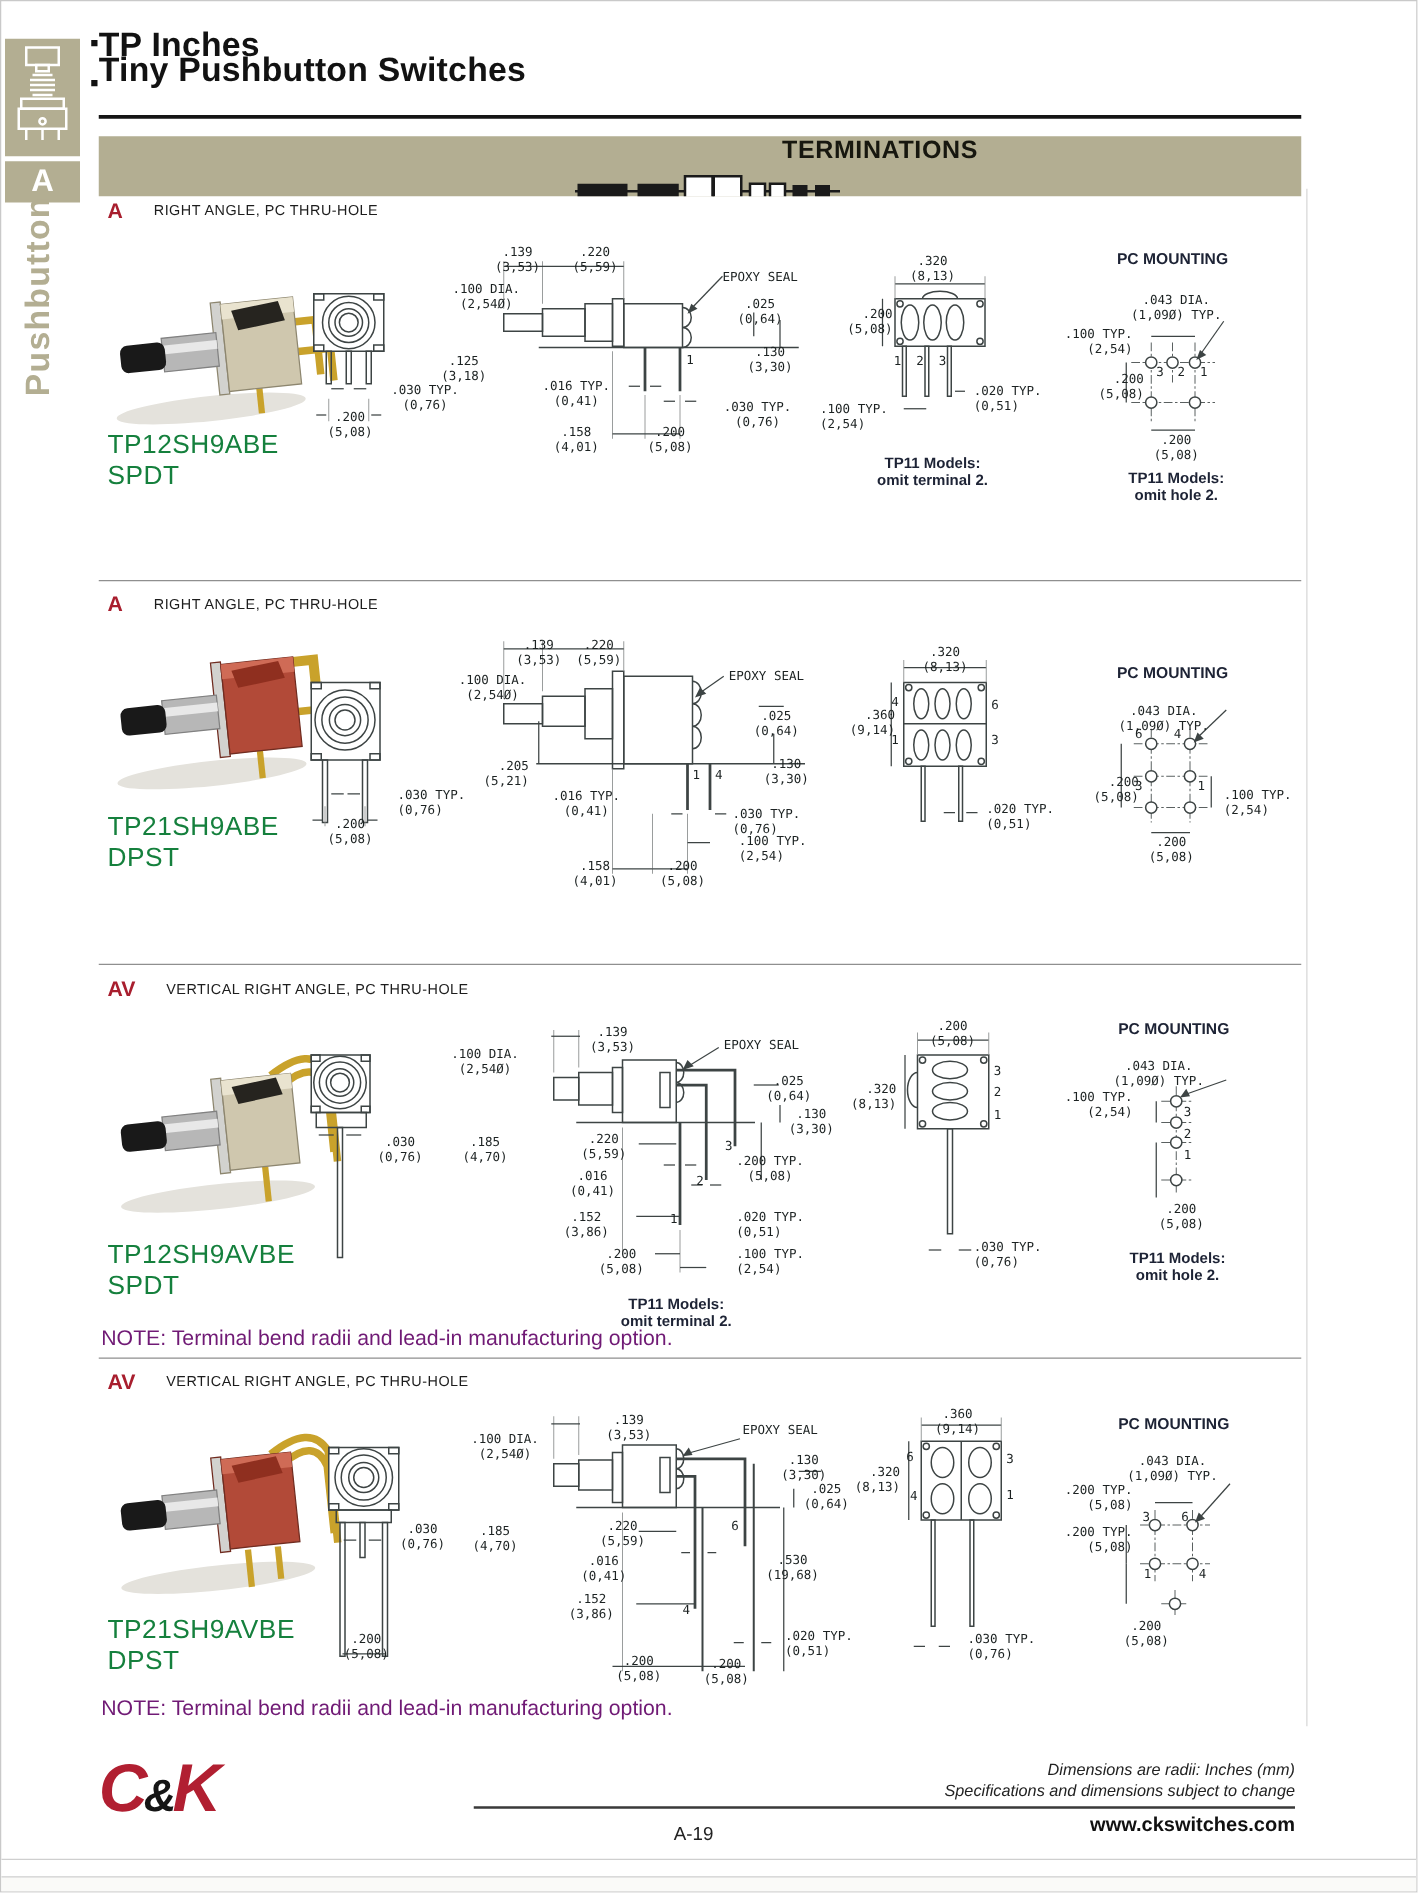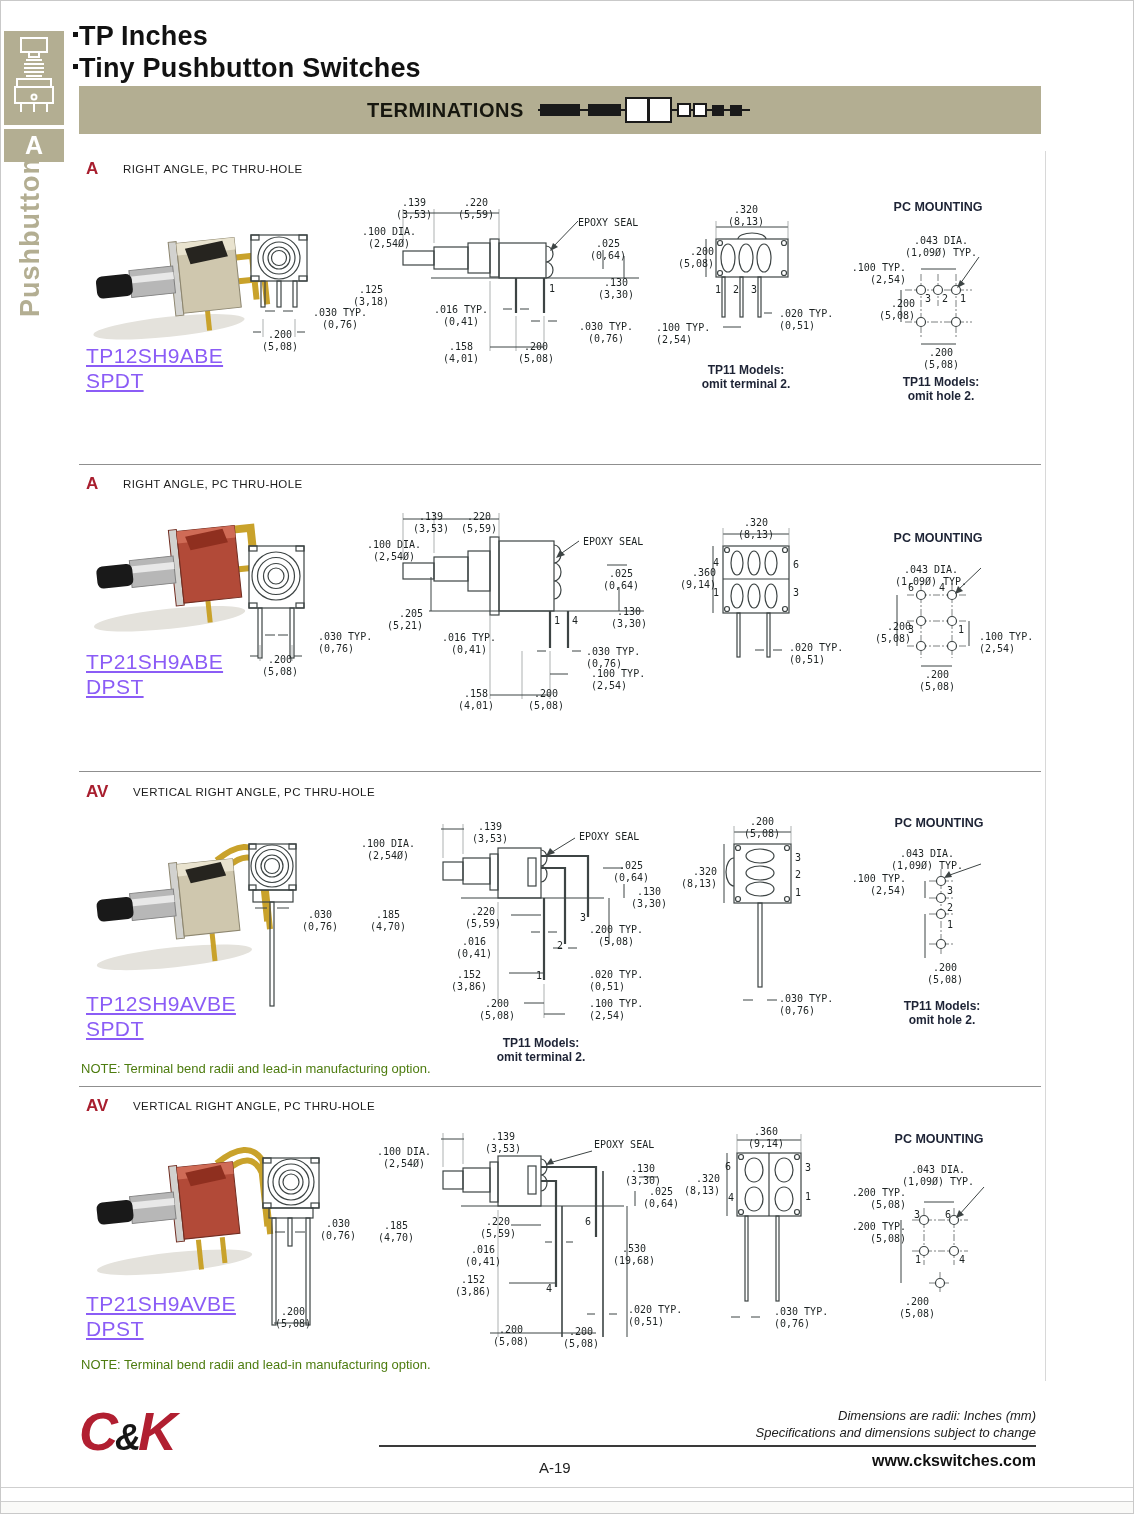"Tiny Pushbutton Switches" div.title { top: 52px -> 40px }
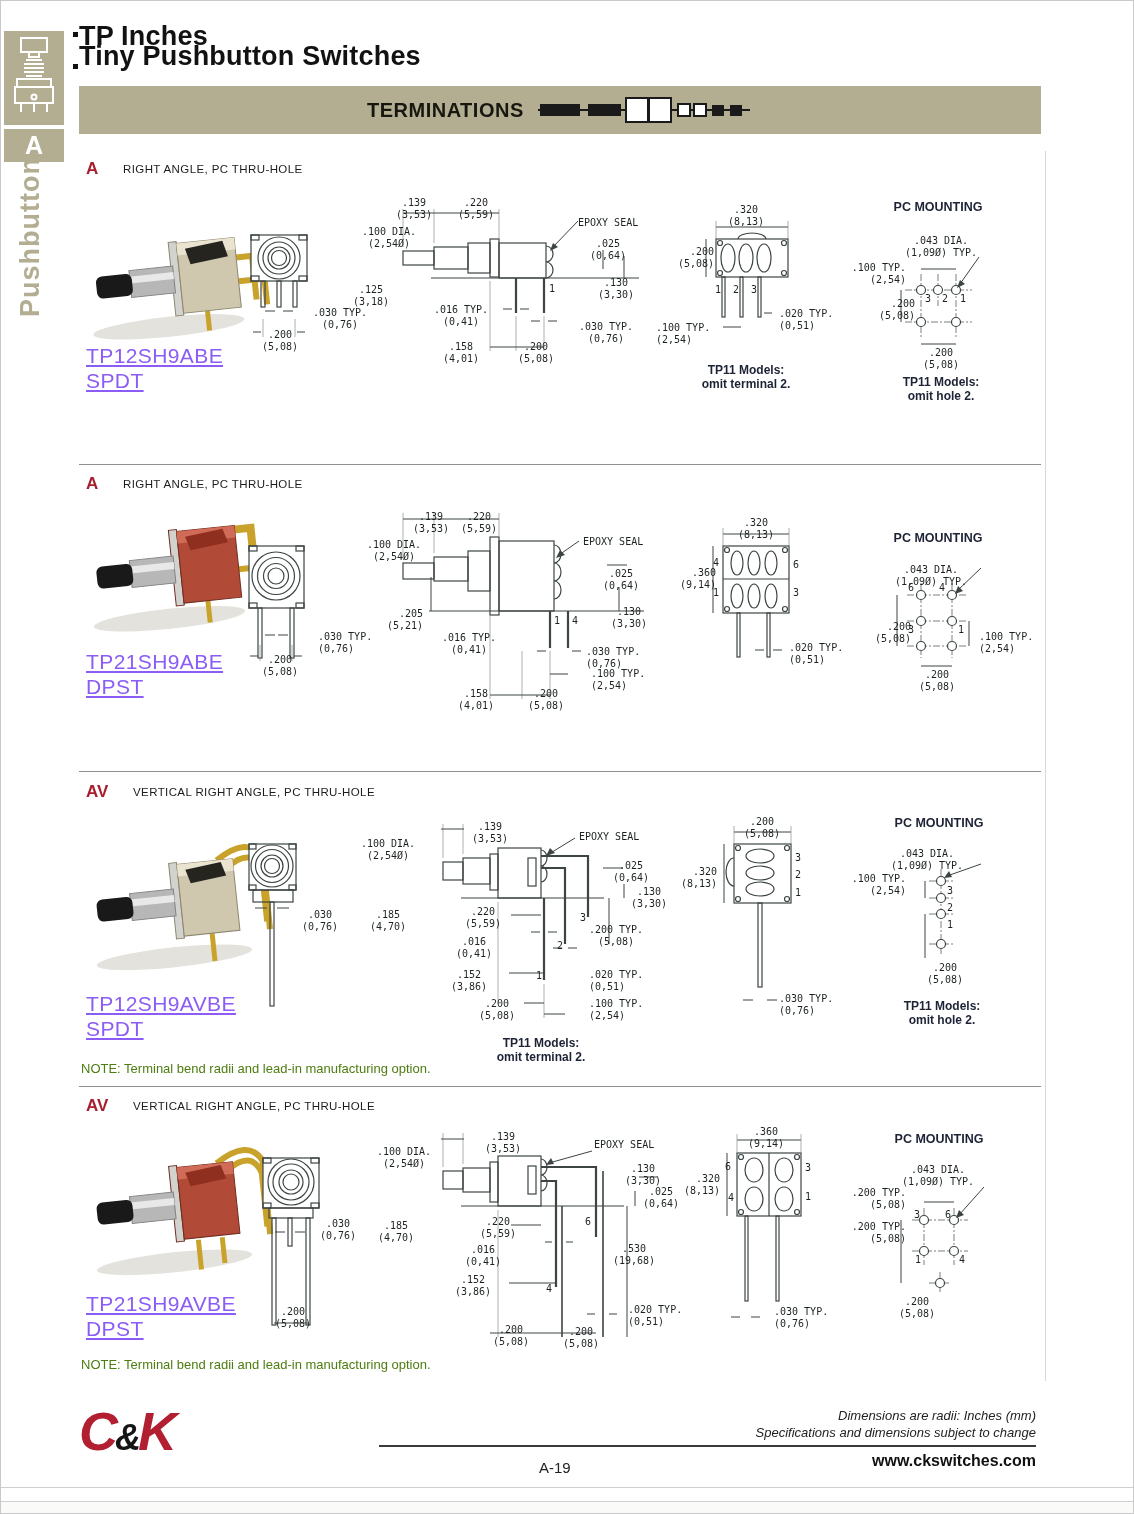"TERMINATIONS" div.band { flex-direction: none -> column; top: 85px -> 108px }
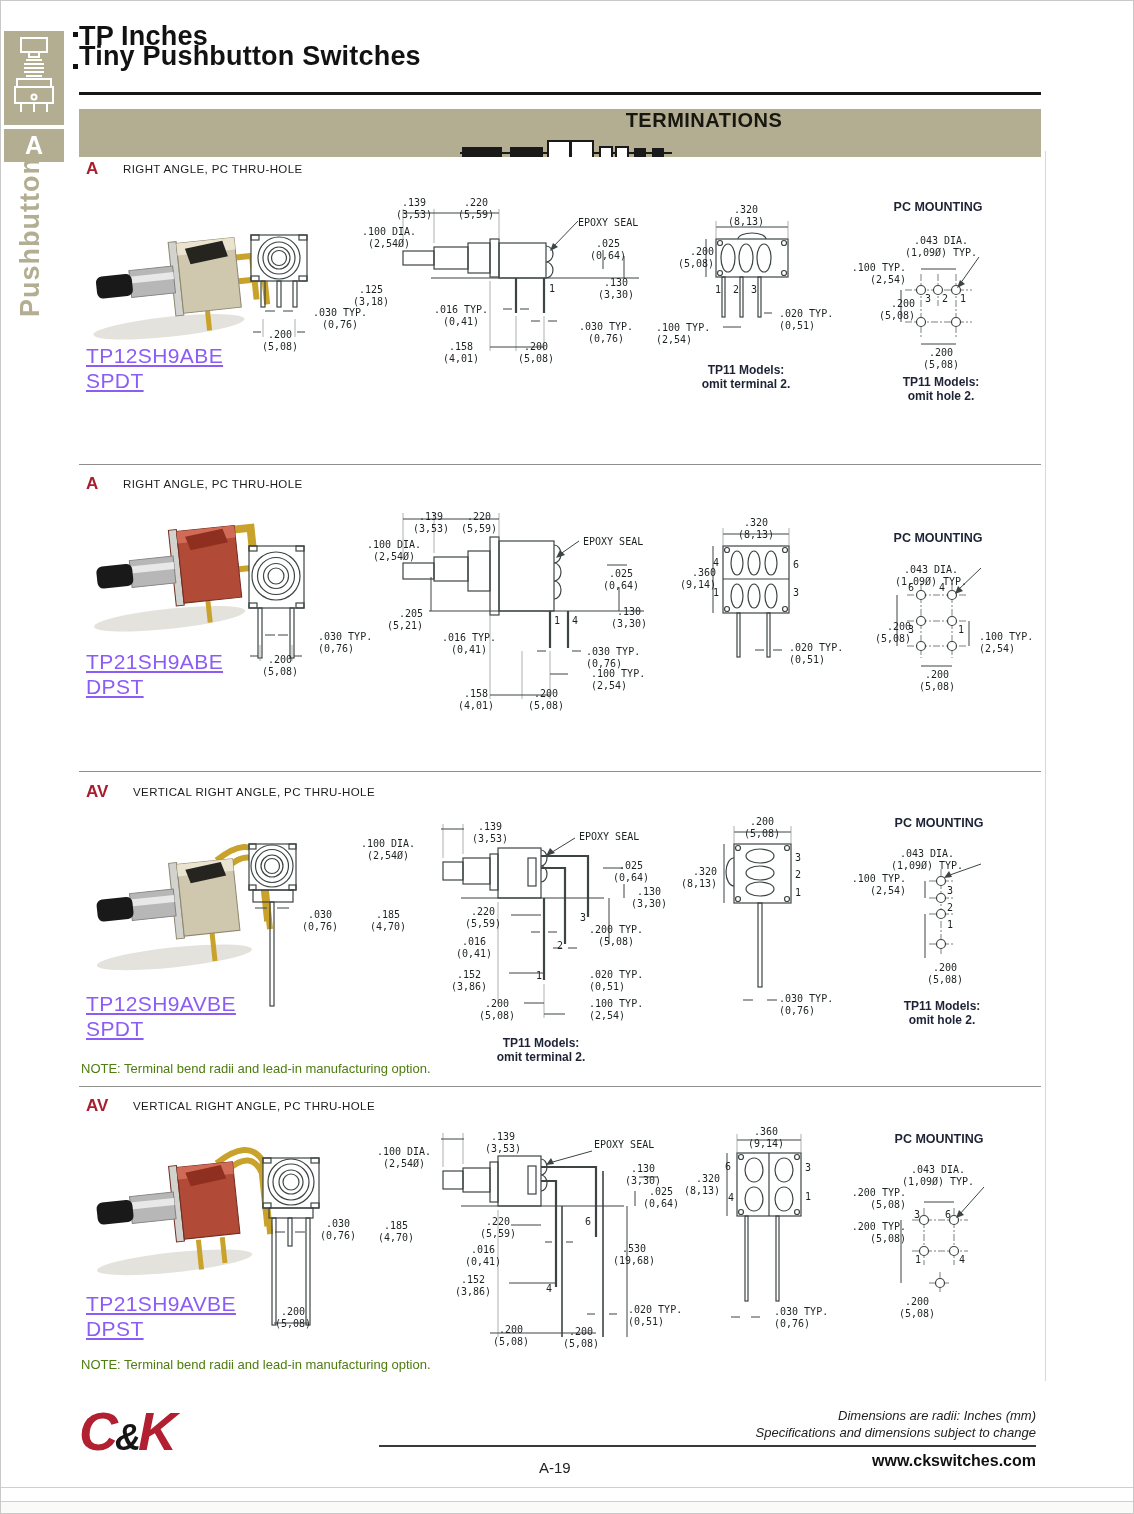"TP12SH9ABE" .model { color: #8b5cf6 -> #15803d; text-decoration: underline -> none }
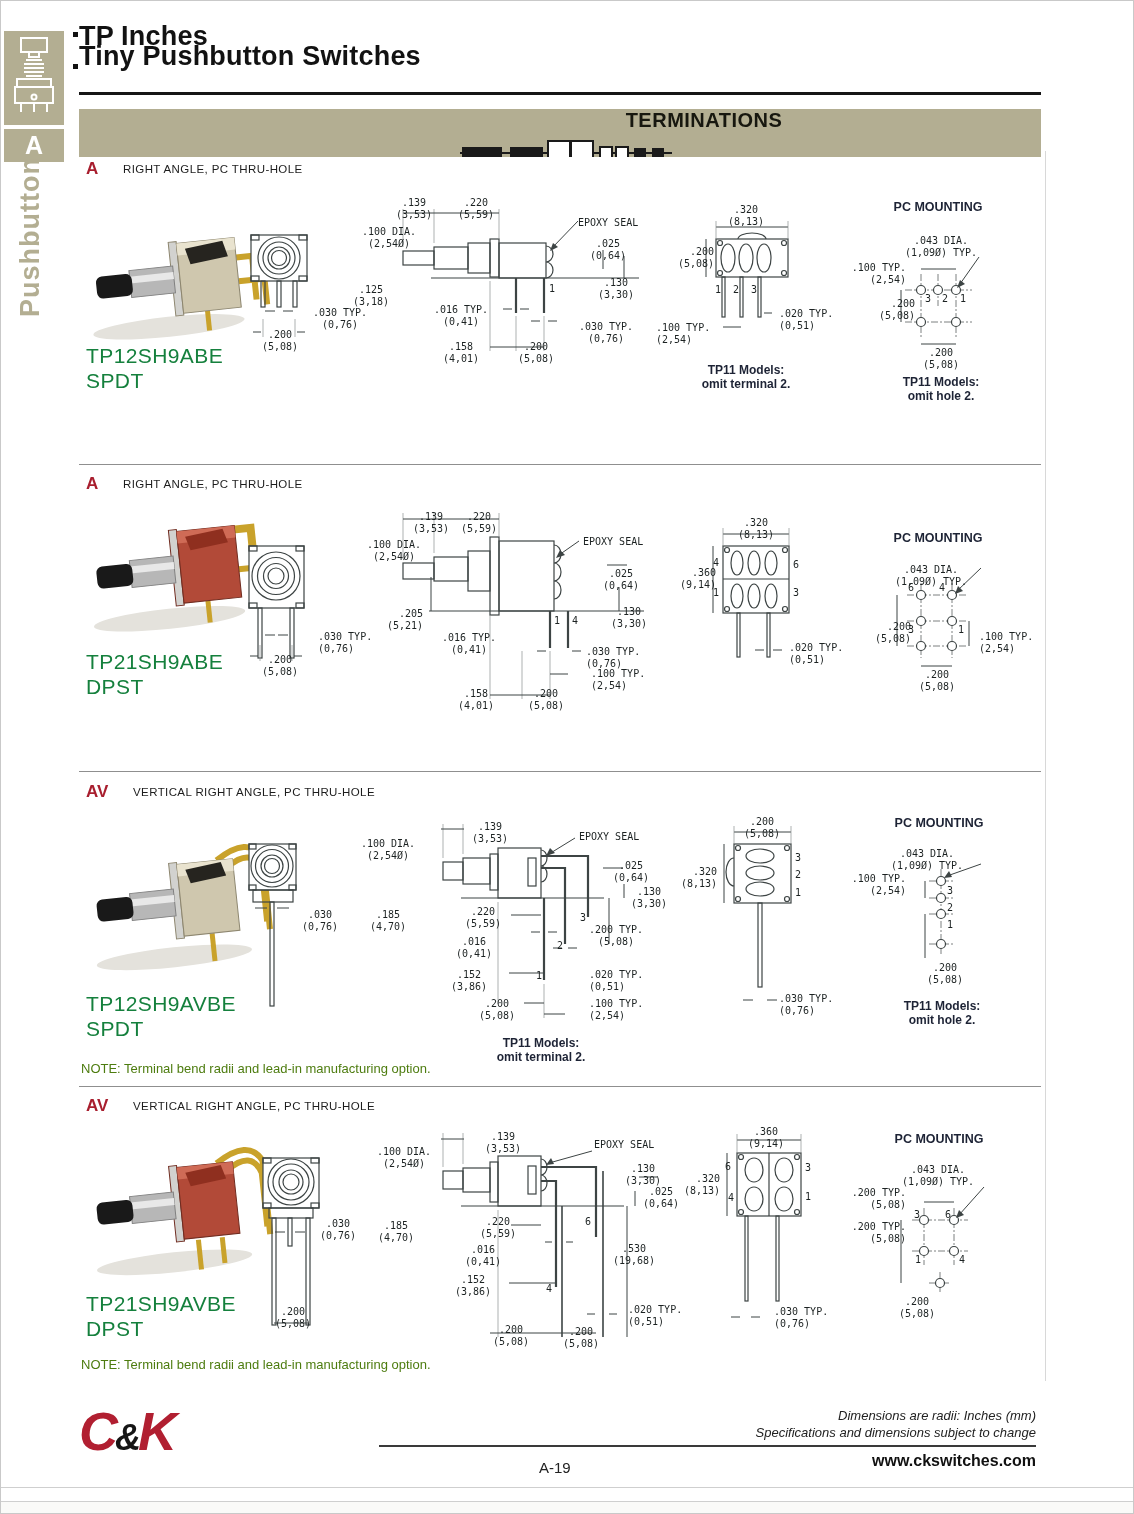"NOTE: Terminal bend radii and" .note { color: #4d7c0f -> #701a75; font-size: 13px -> 17px }
